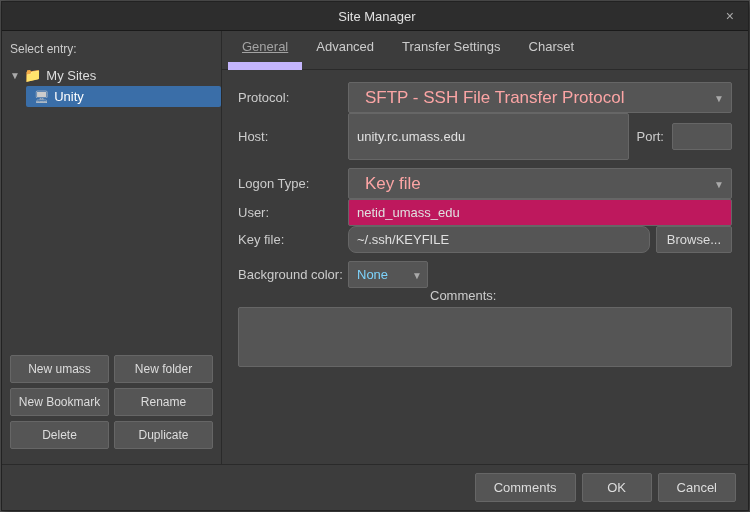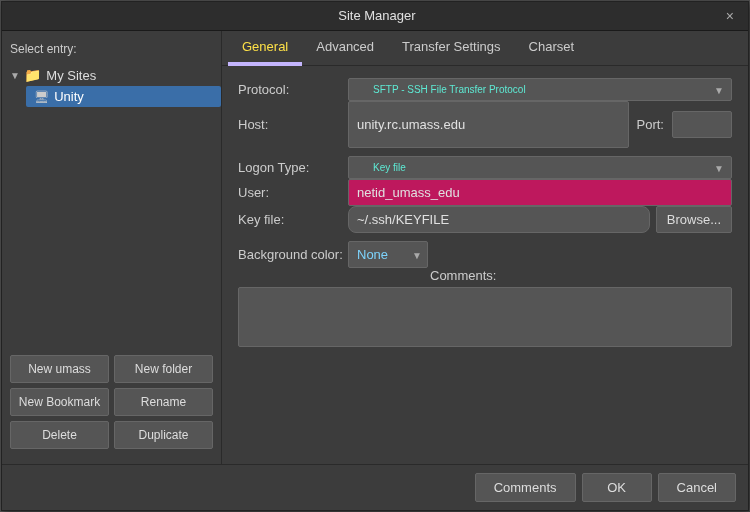"Site Manager" .title-bar { align-items: none -> center }
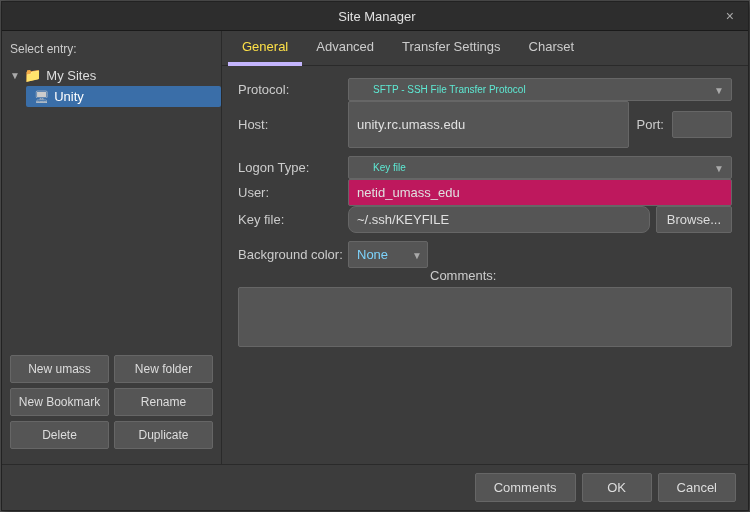"General" .tab.active { border-bottom: 4px solid #c4b5fd -> 8px solid #c4b5fd; color: #fde047 -> #a3a3a3; text-decoration: none -> underline }
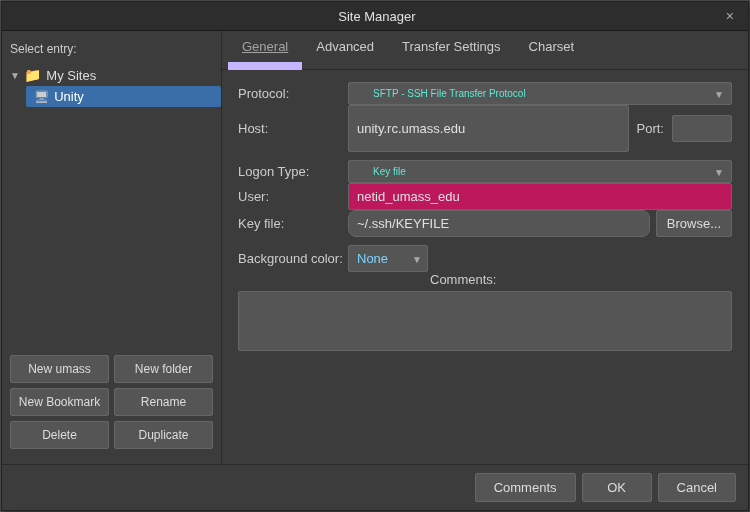"SFTP - SSH File Transfer" .form-select { color: #5eead4 -> #fca5a5; font-size: 10px -> 17px; padding: 5px 24px -> 5px 16px }
